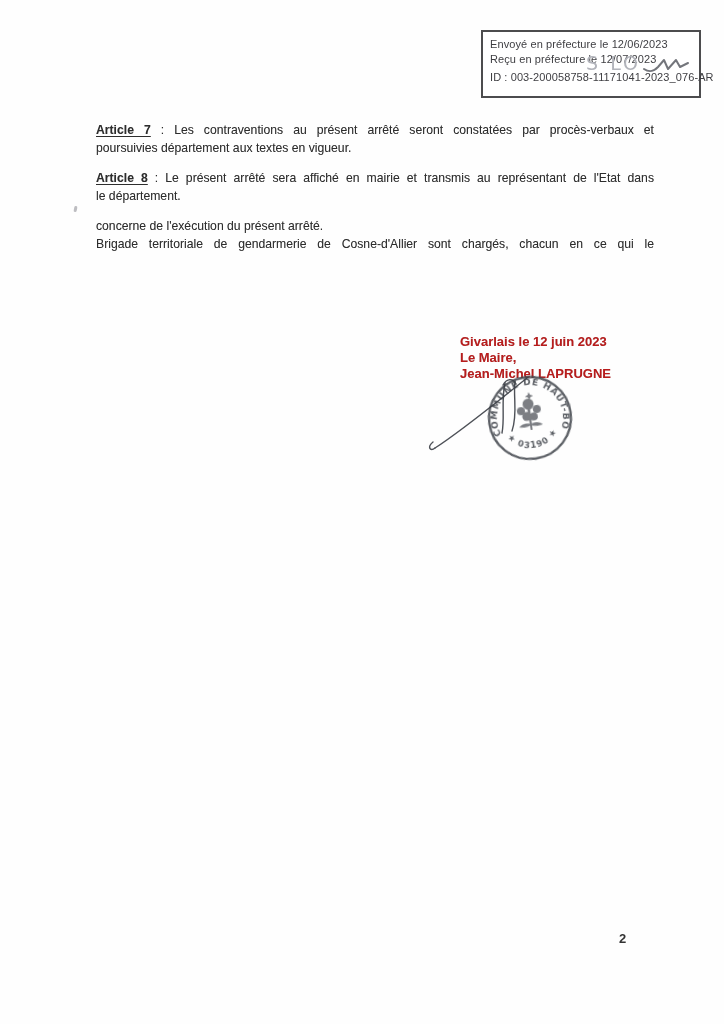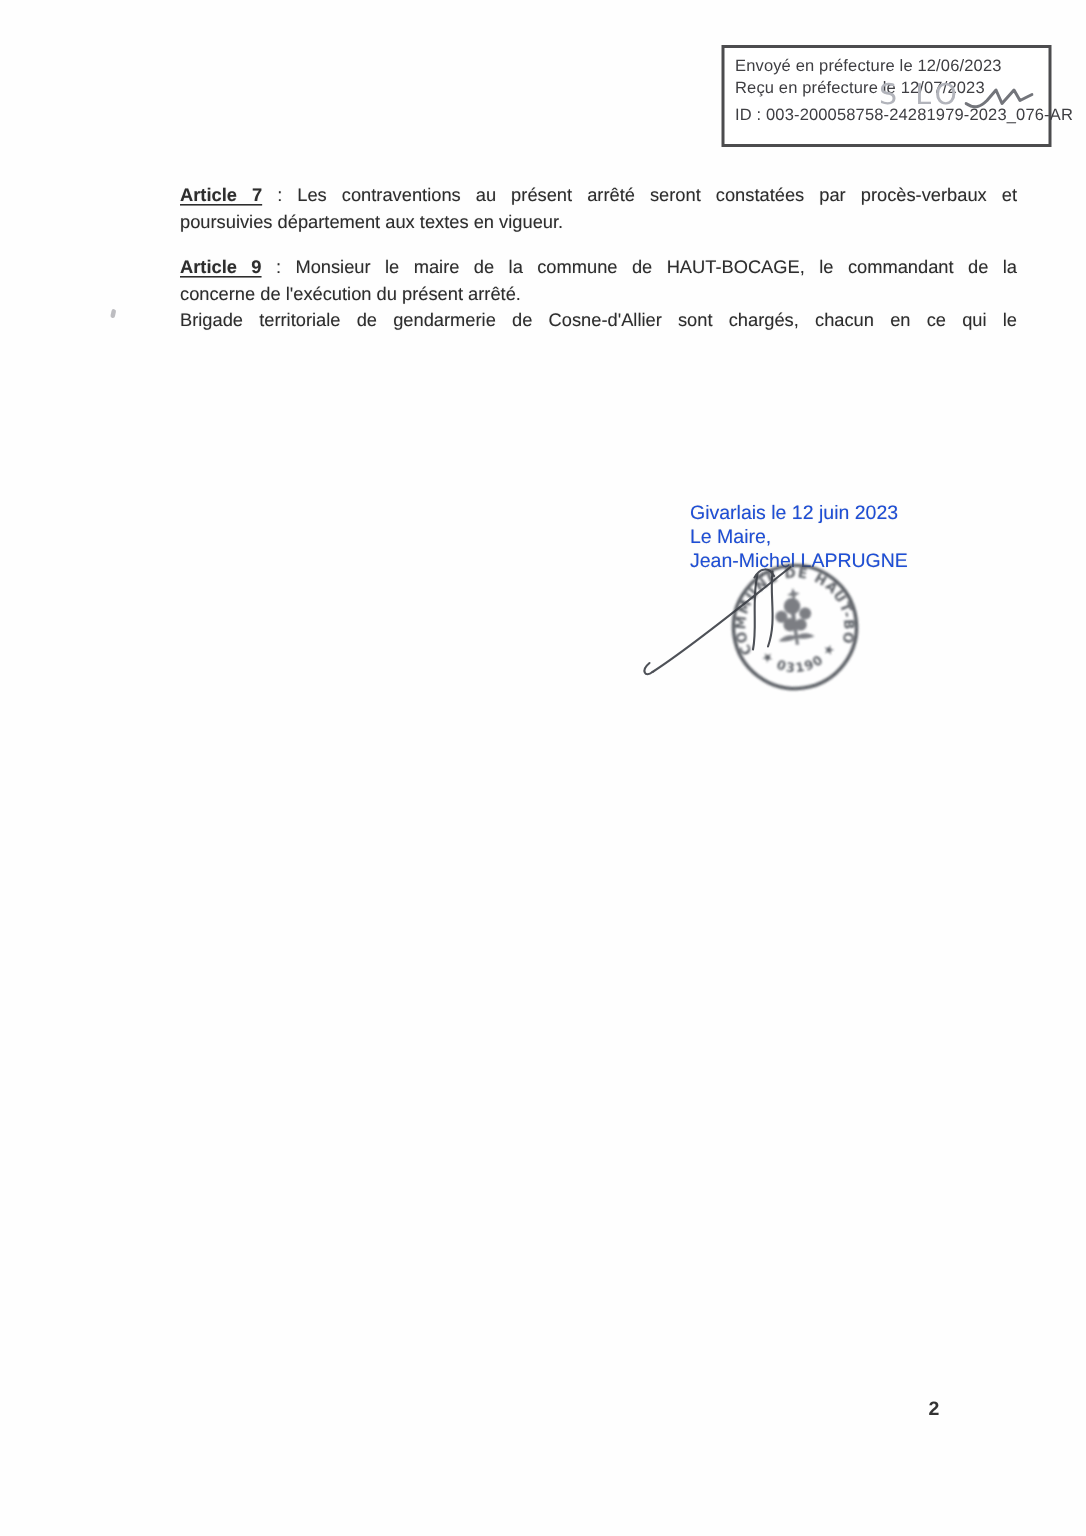"ID : 003-200058758-24281979-2023_076-AR" div.pref-line { text: 003-200058758-24281979-2023 -> 003-200058758-11171041-2023 }
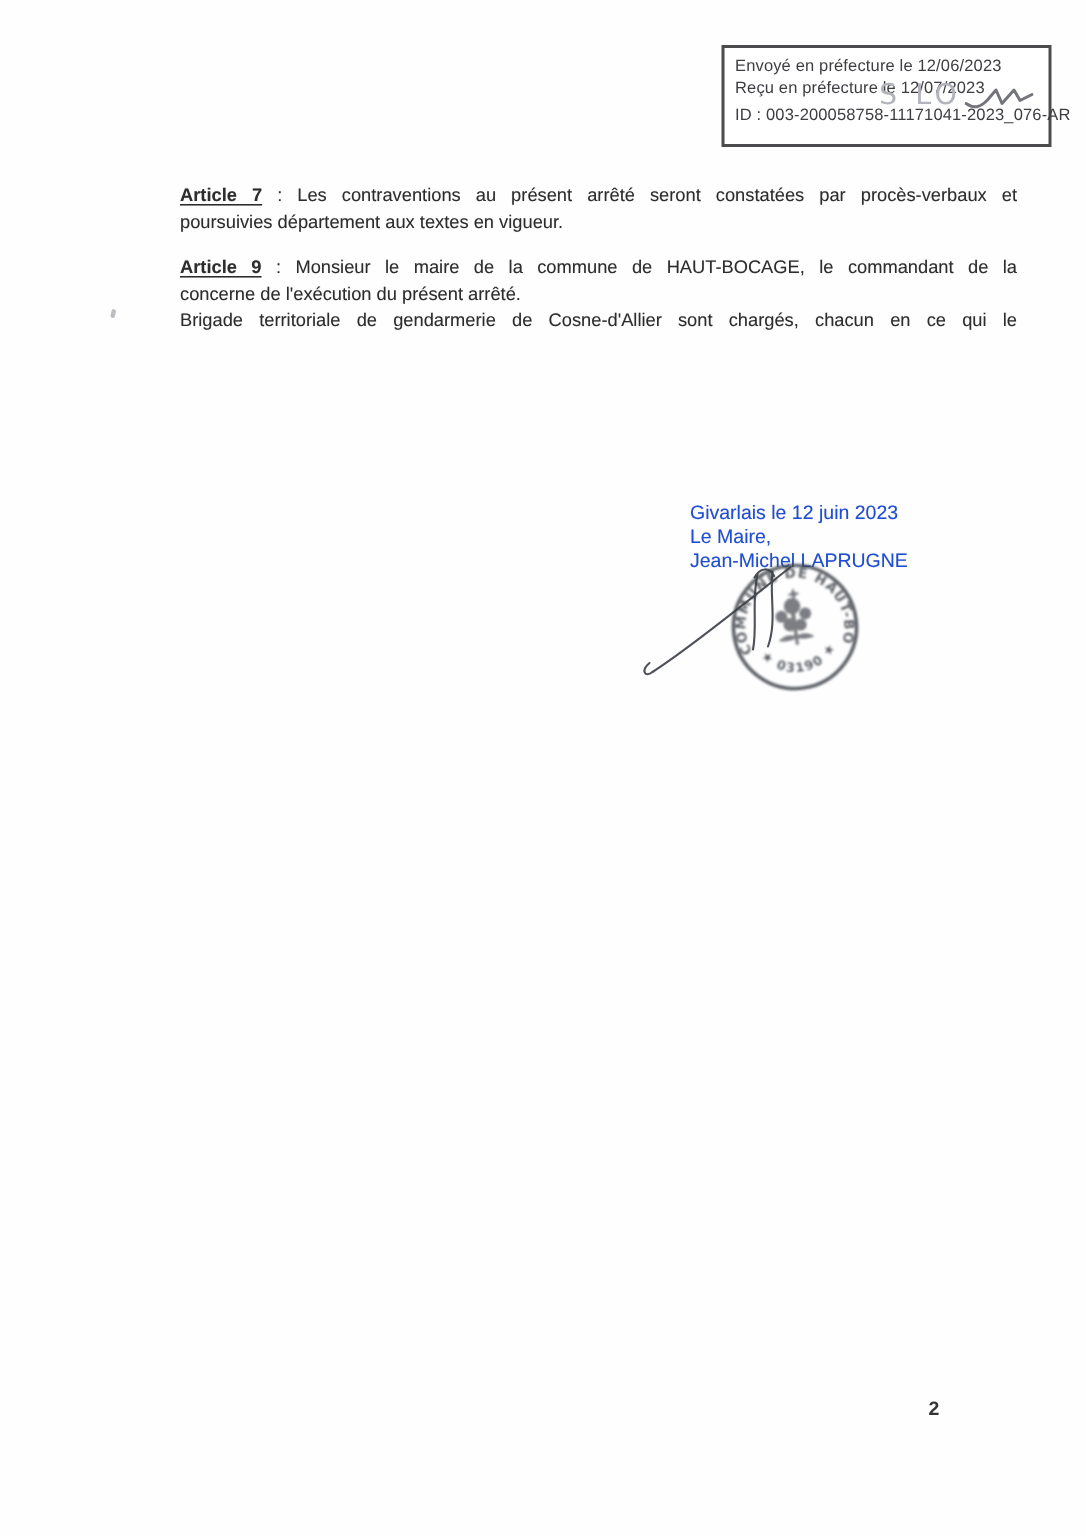"Article 7 : Les contraventions" .content { margin-left: 24px -> none }
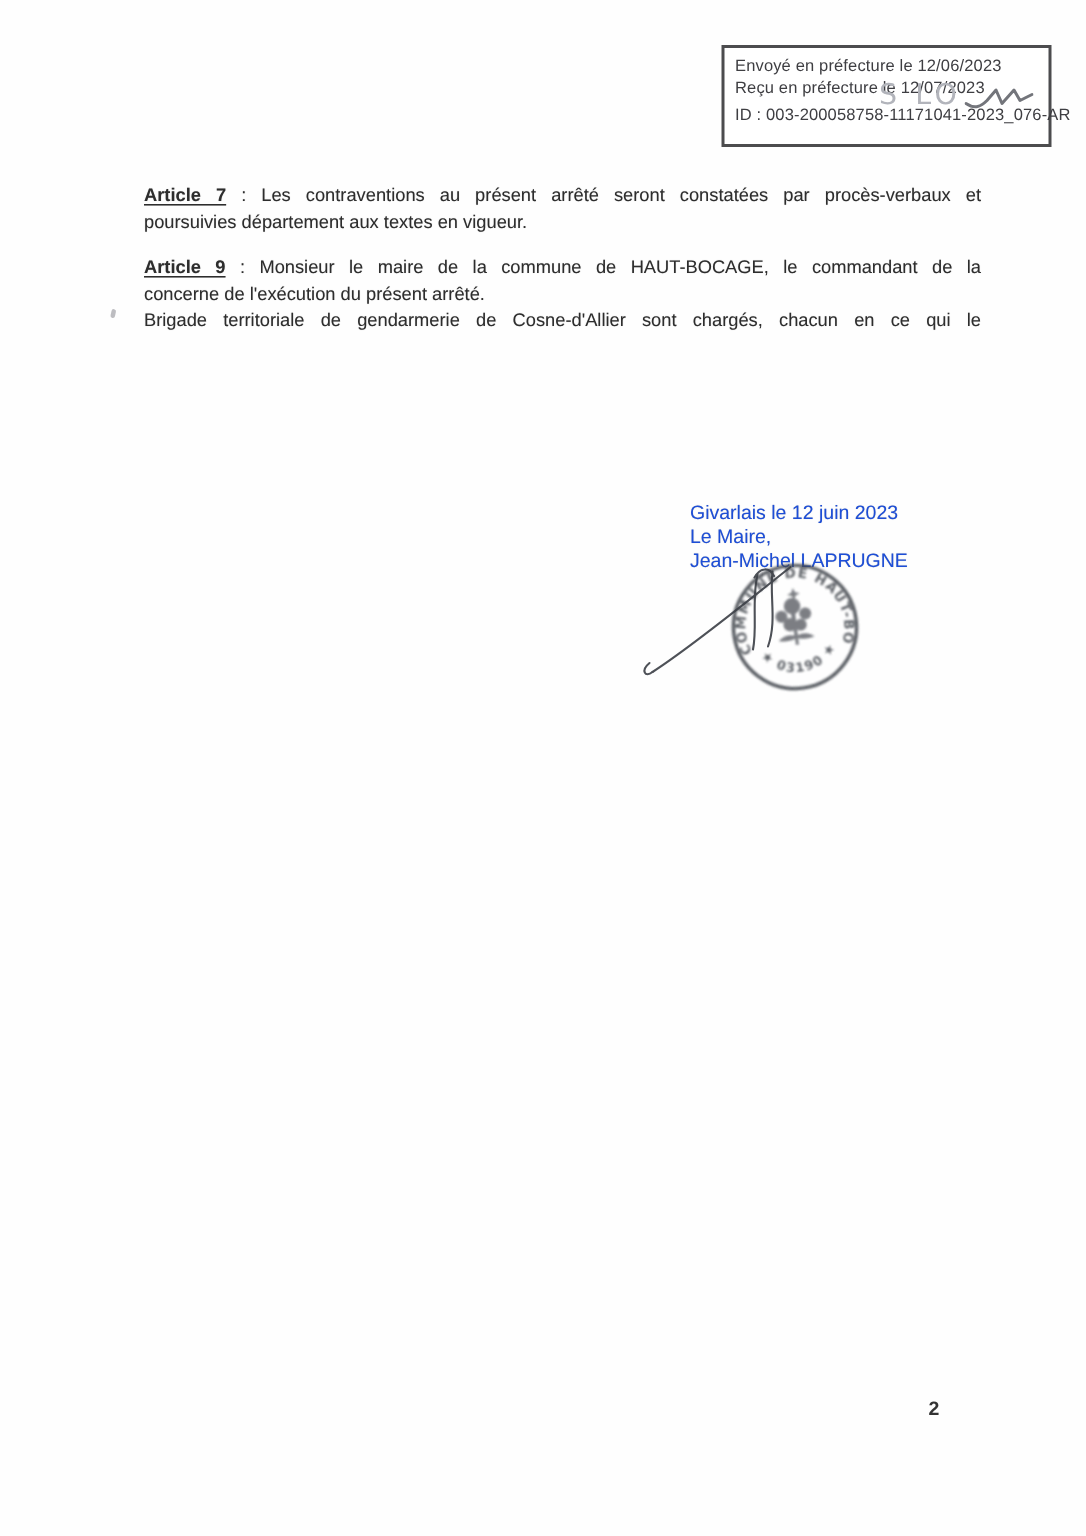"Article 8 : Le présent" div.para { html: none -> <div> <span><span>Article 8</span><span> : Le présent arrêté sera affiché en mairie et transmis au représentant de l'Etat dans</span></span> <span>le département.</span> </div> }
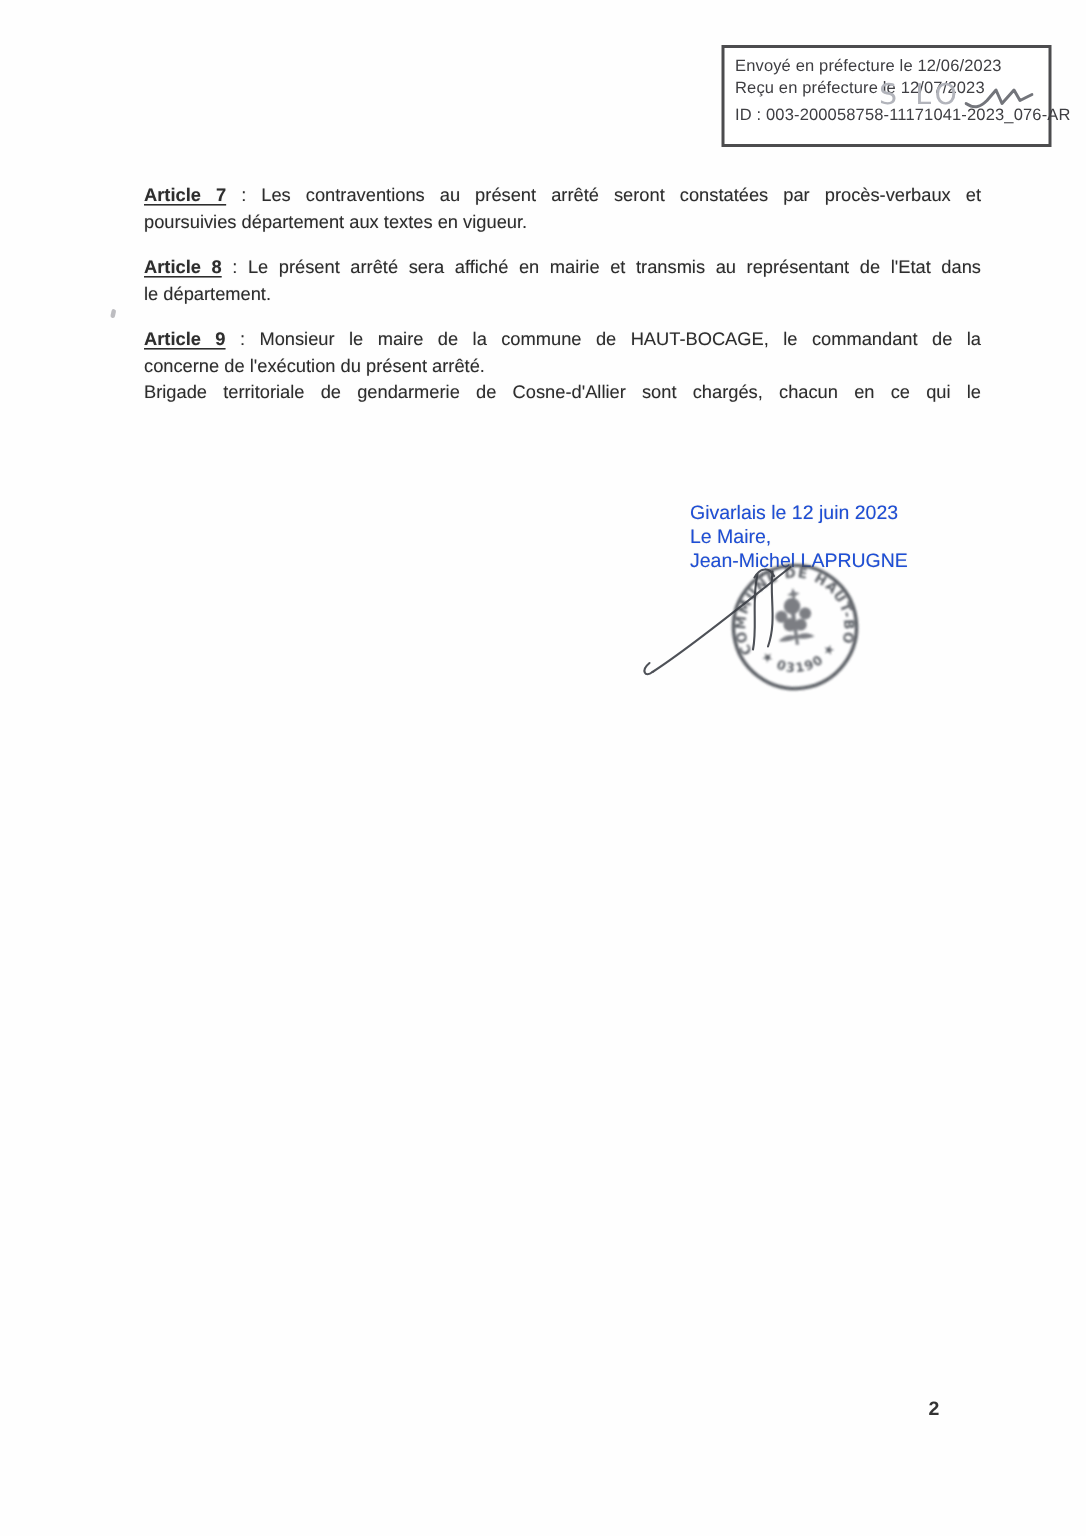"Article 9 : Monsieur le" span.line { html: <span><span>Article 9</span><span> : Monsieur le maire de la commune de HAUT-BOCAGE, le commandant de la</span></span> -> none }
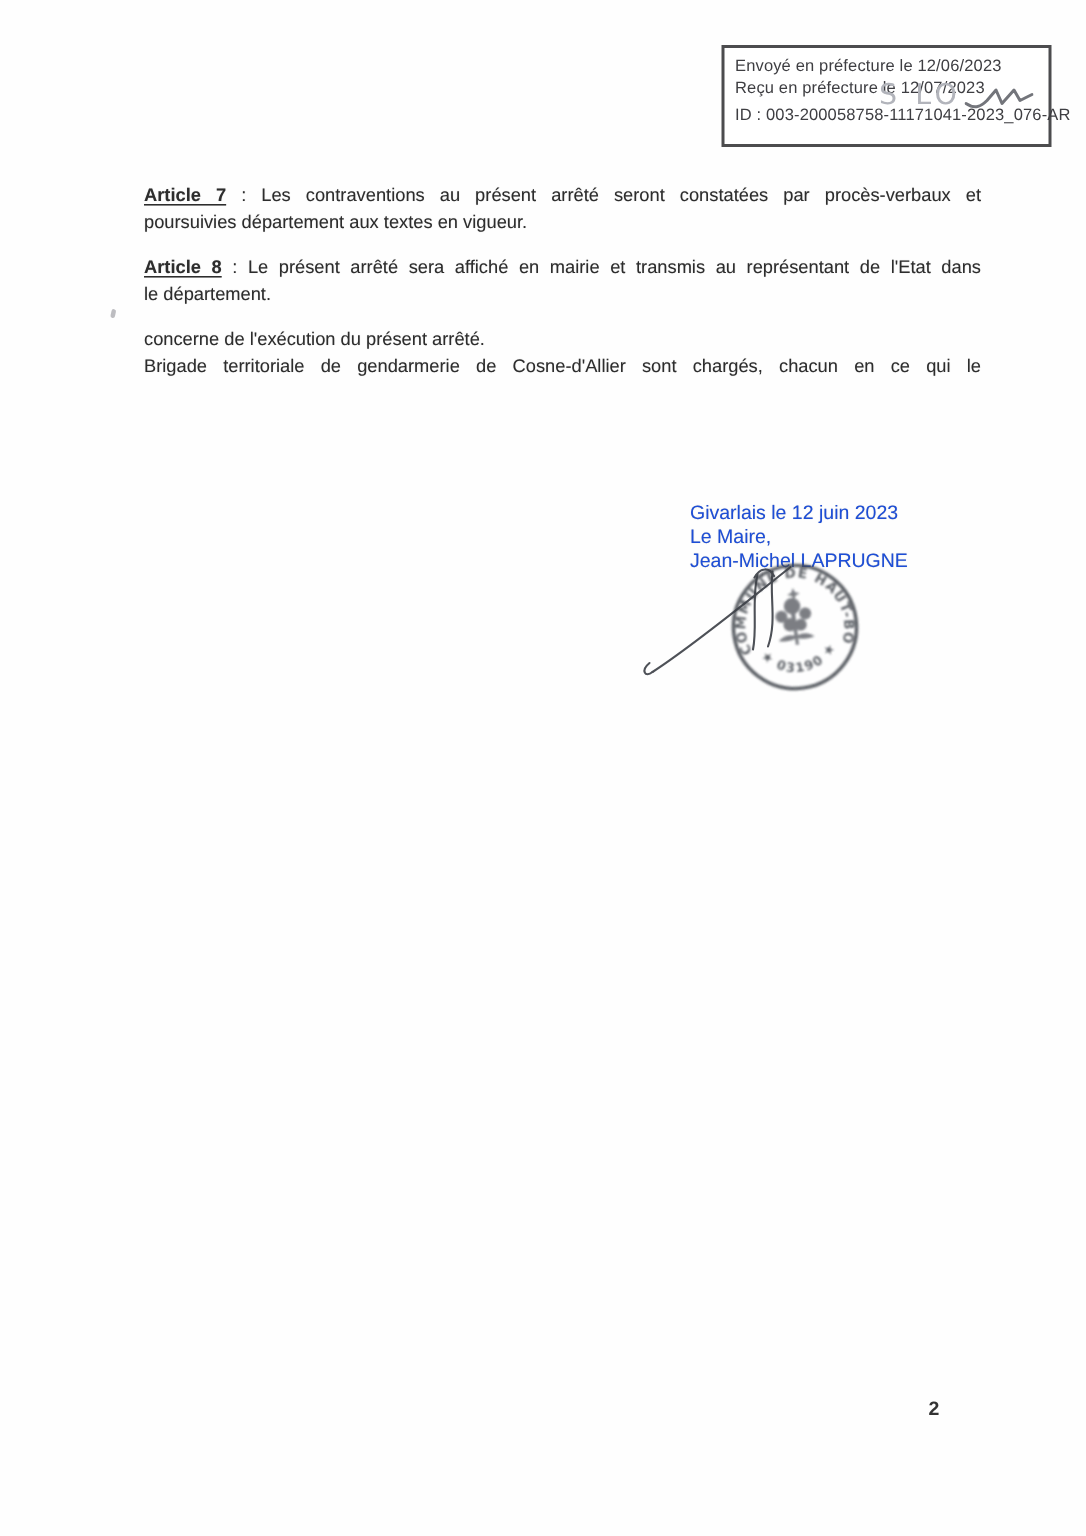"Givarlais le 12 juin 2023" .sig-line { color: #1d4ed8 -> #b91c1c; font-weight: none -> bold }
